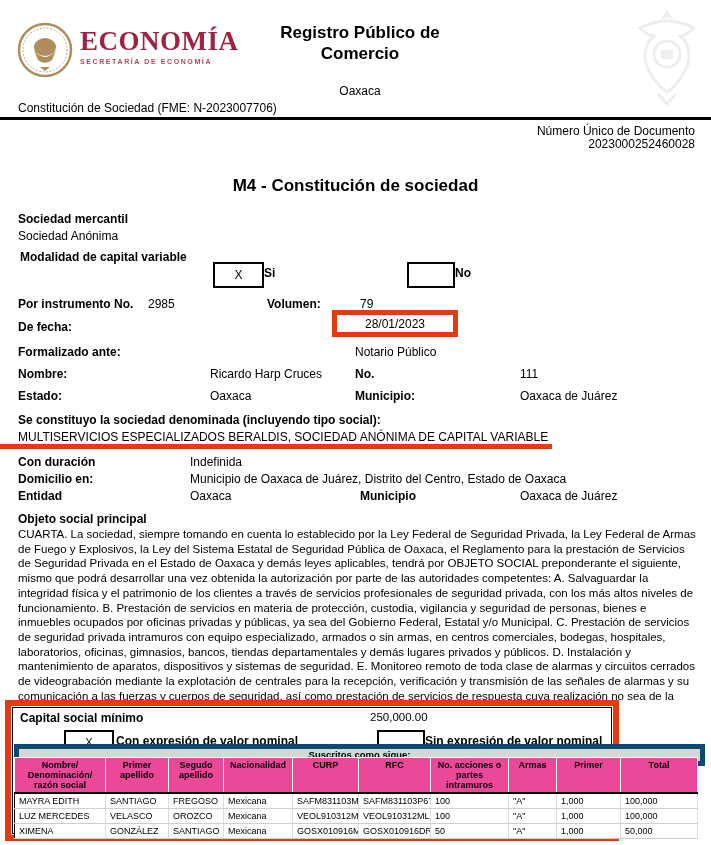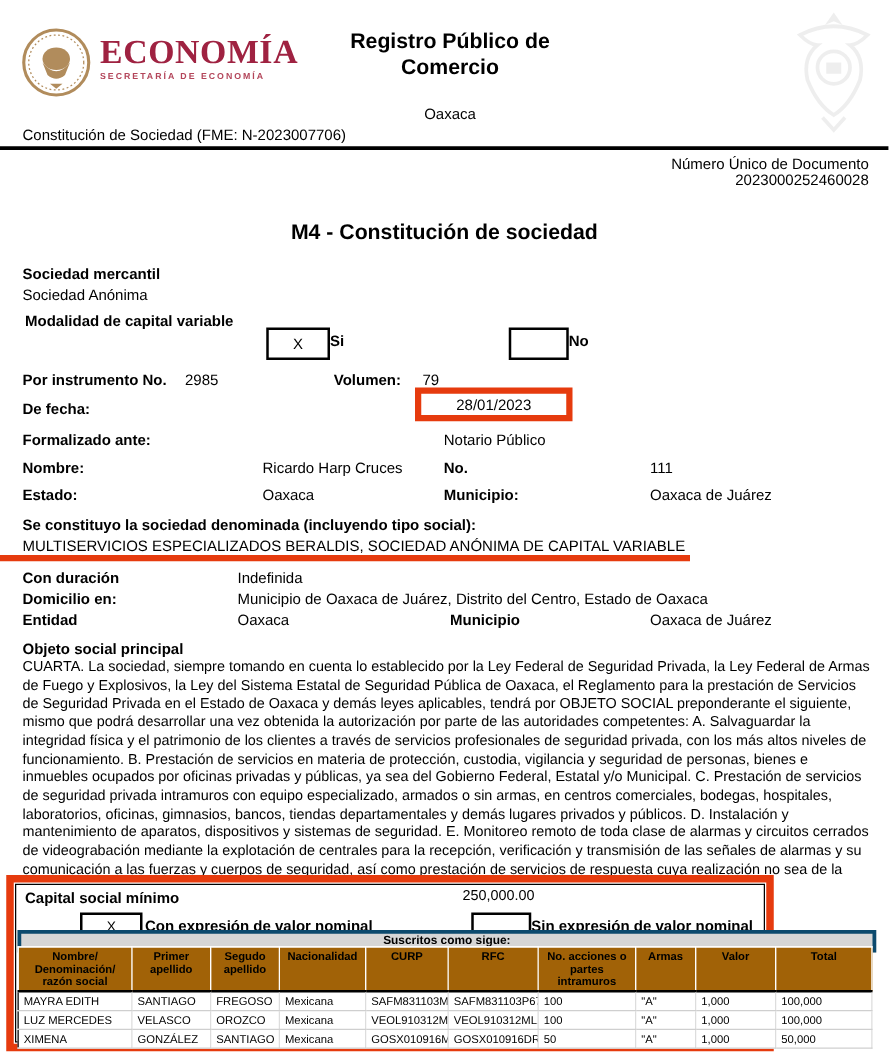"79" div.abs { left: 338px -> 360px }
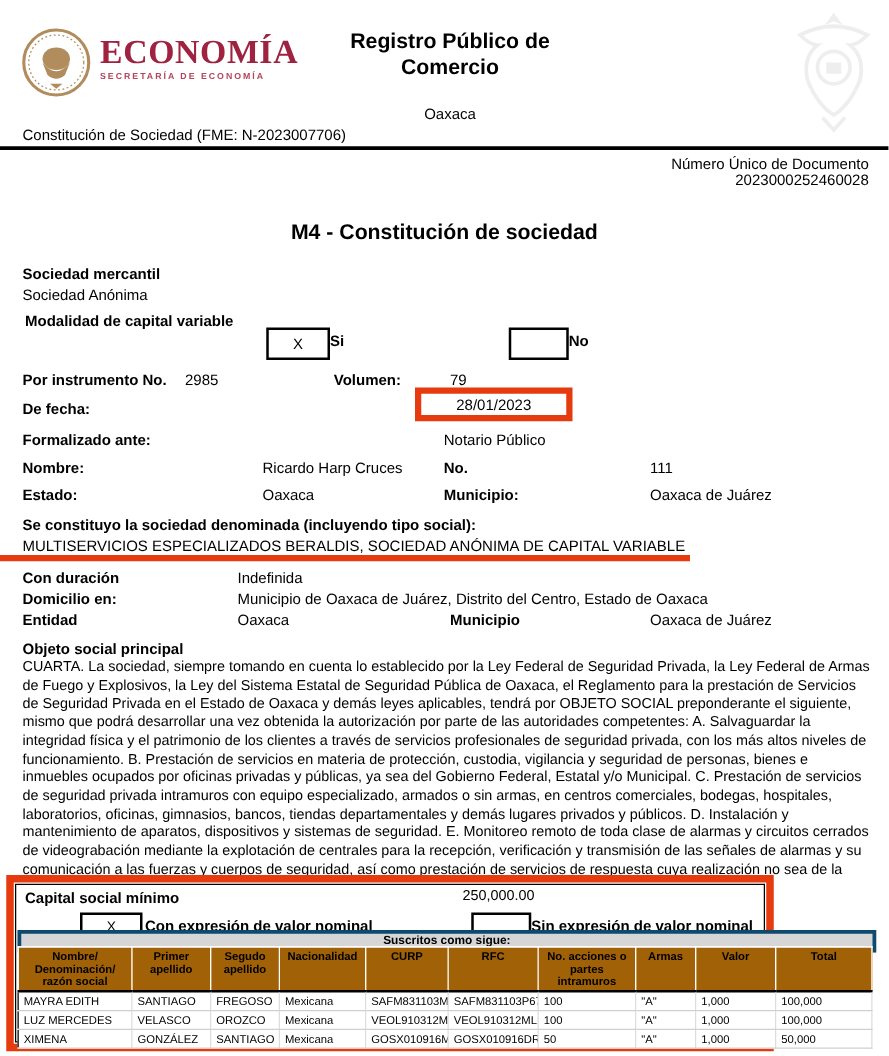"Suscritos como sigue:" .subs-caption { border: 3px solid #0c4a6e -> 5px solid #0c4a6e }
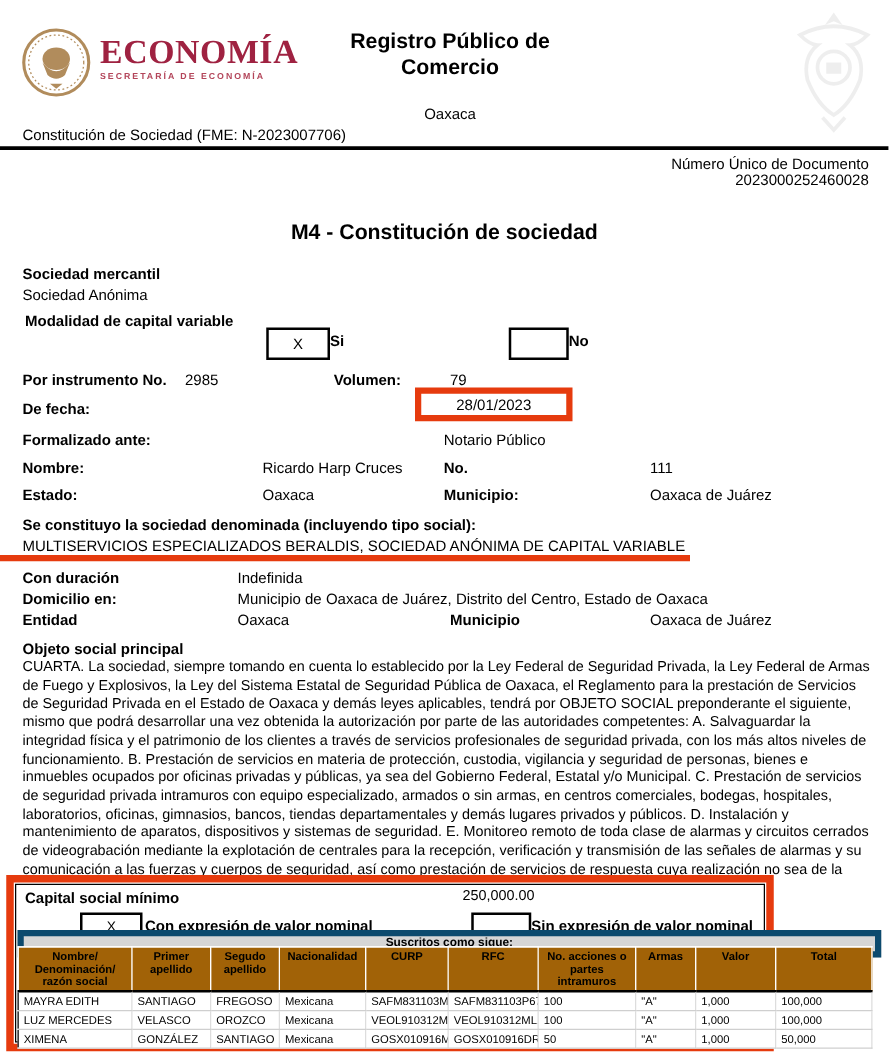"Nombre/" .subs-table th { background: #a16207 -> #ec4899 }
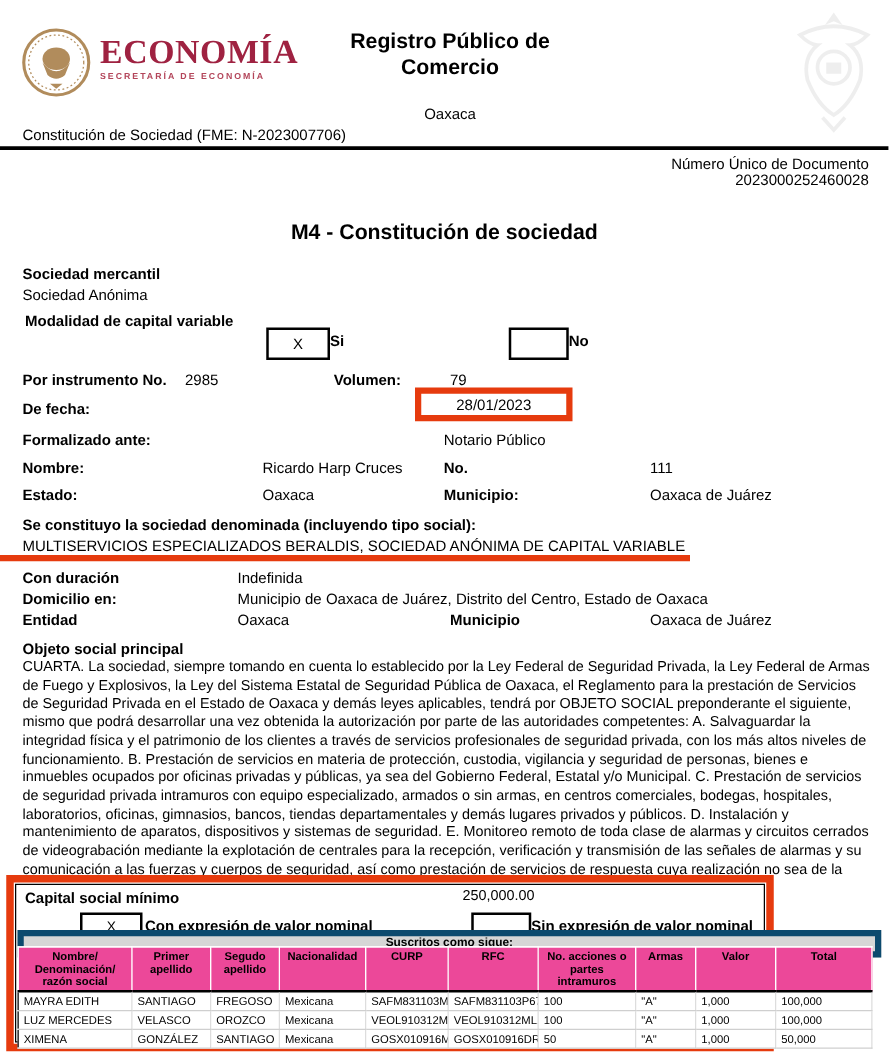"Valor" th { text: Valor -> Primer }
